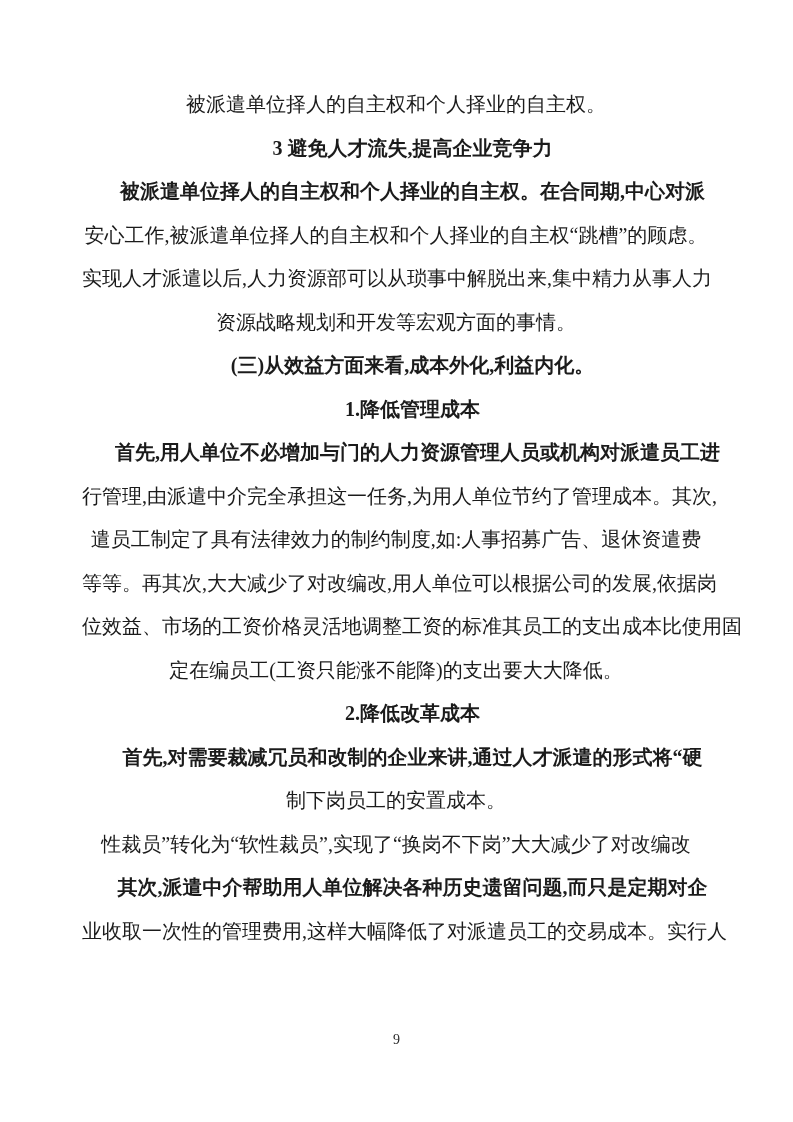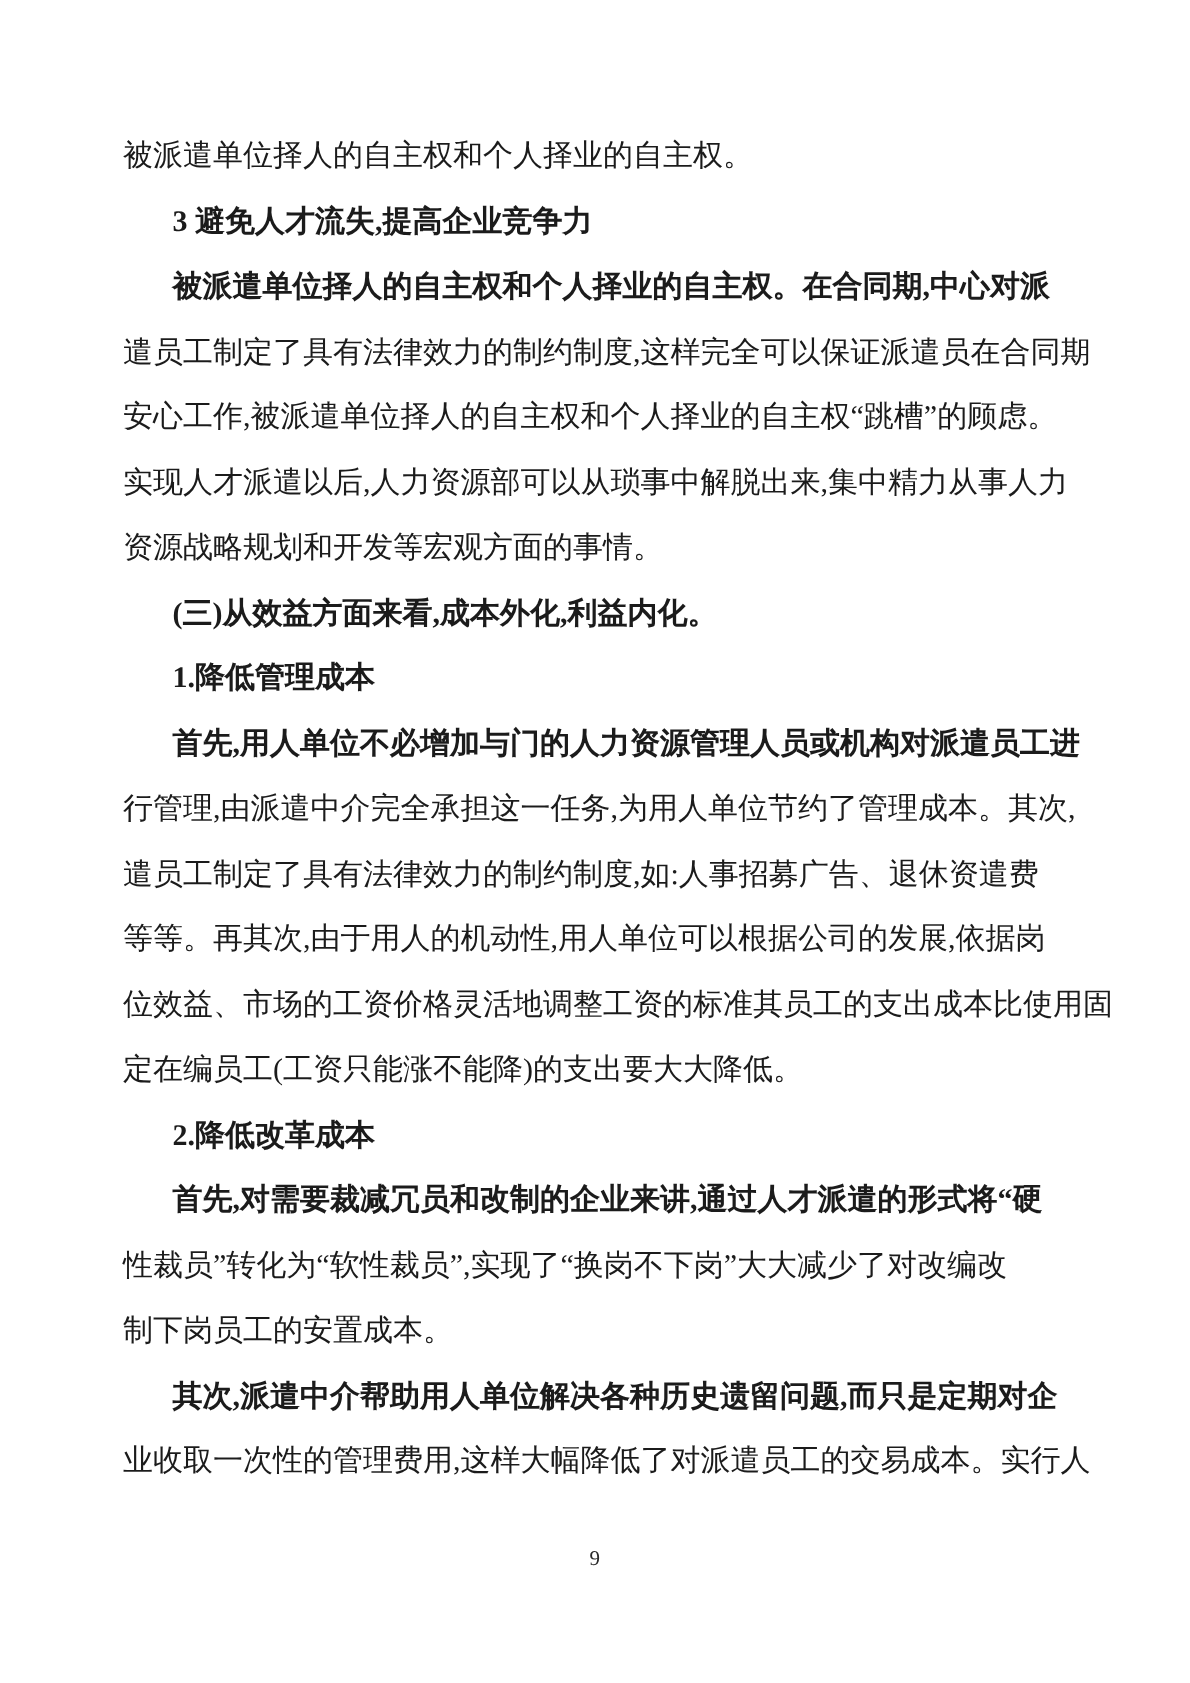"被派遣单位择人的自主权和个人择业的自主权。" .line { text-align: left -> center }
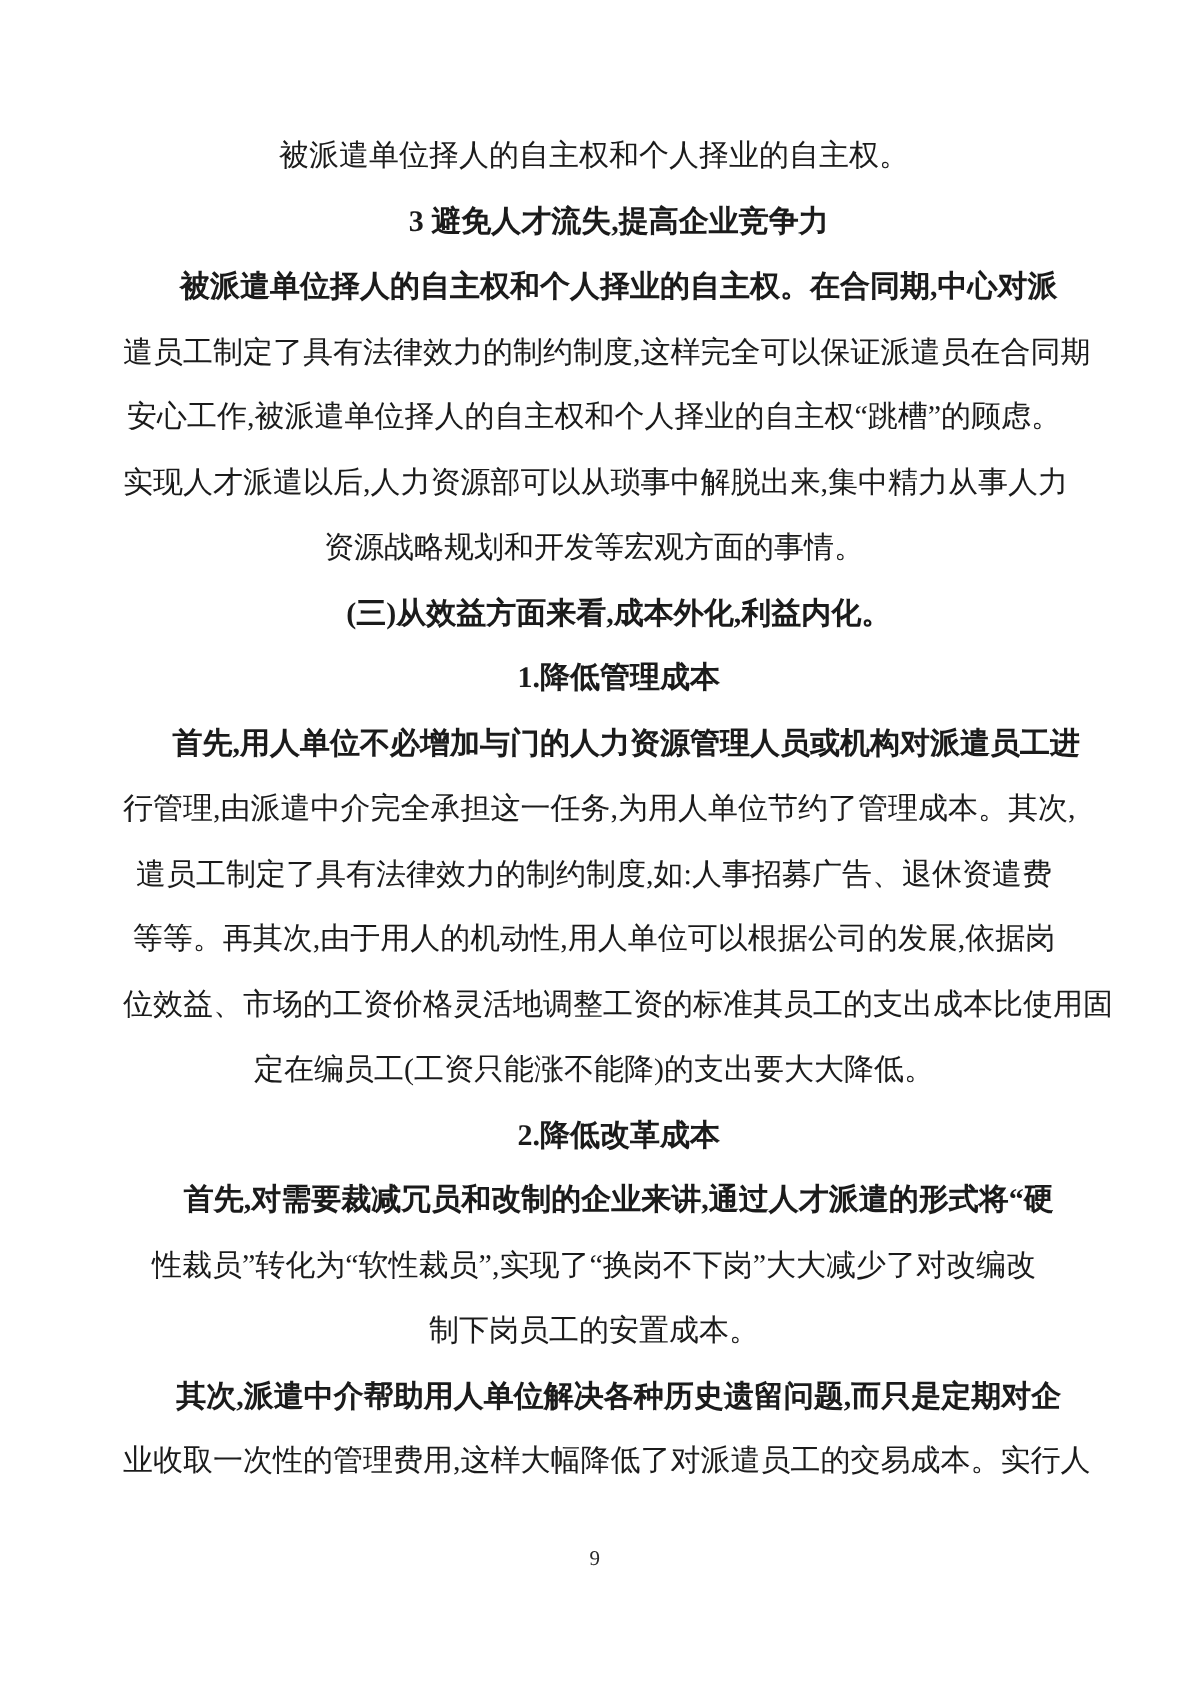"遣员工制定了具有法律效力的制约制度,这样完全可以保证派遣员在合同期" div.line { html: <div>遣员工制定了具有法律效力的制约制度,这样完全可以保证派遣员在合同期</div> -> none }
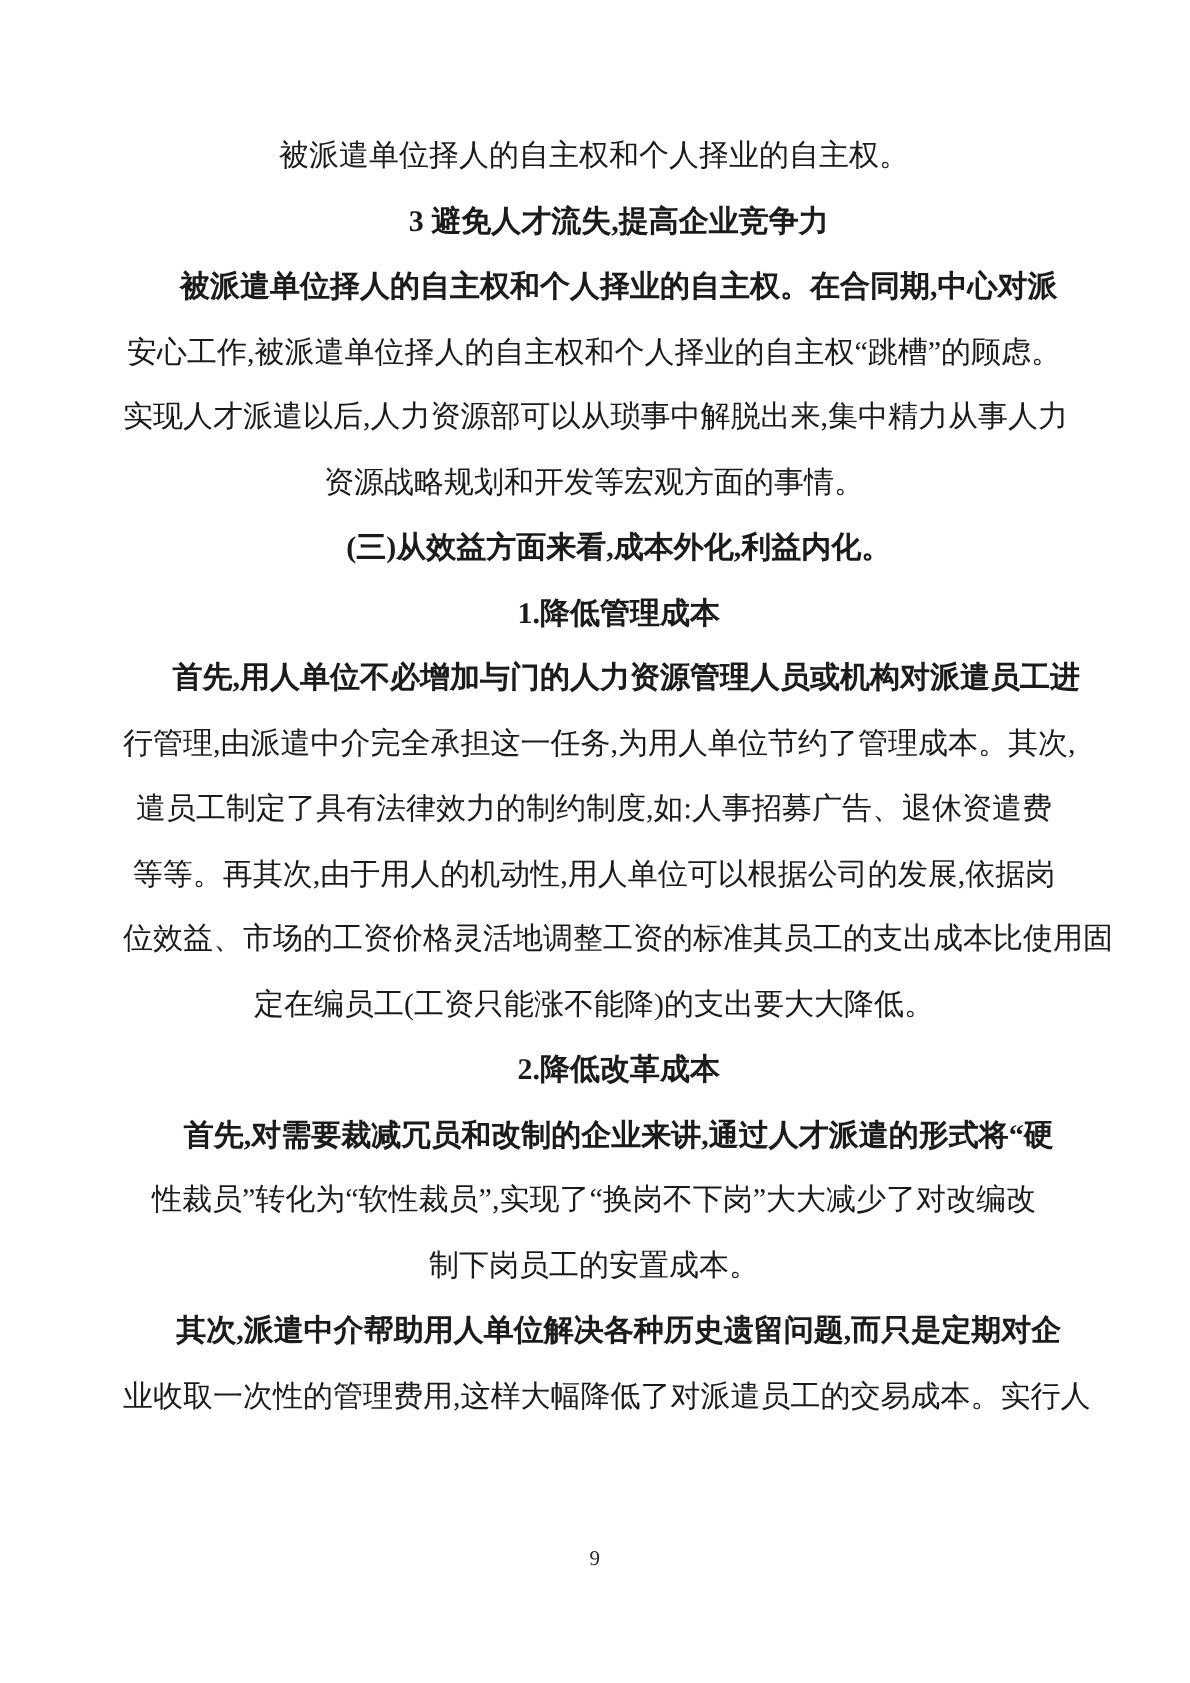"等等。再其次,由于用人的机动性,用人单位可以根据公司的发展,依据岗" div.line { text: ,由于用人的机动性 -> ,大大减少了对改编改 }
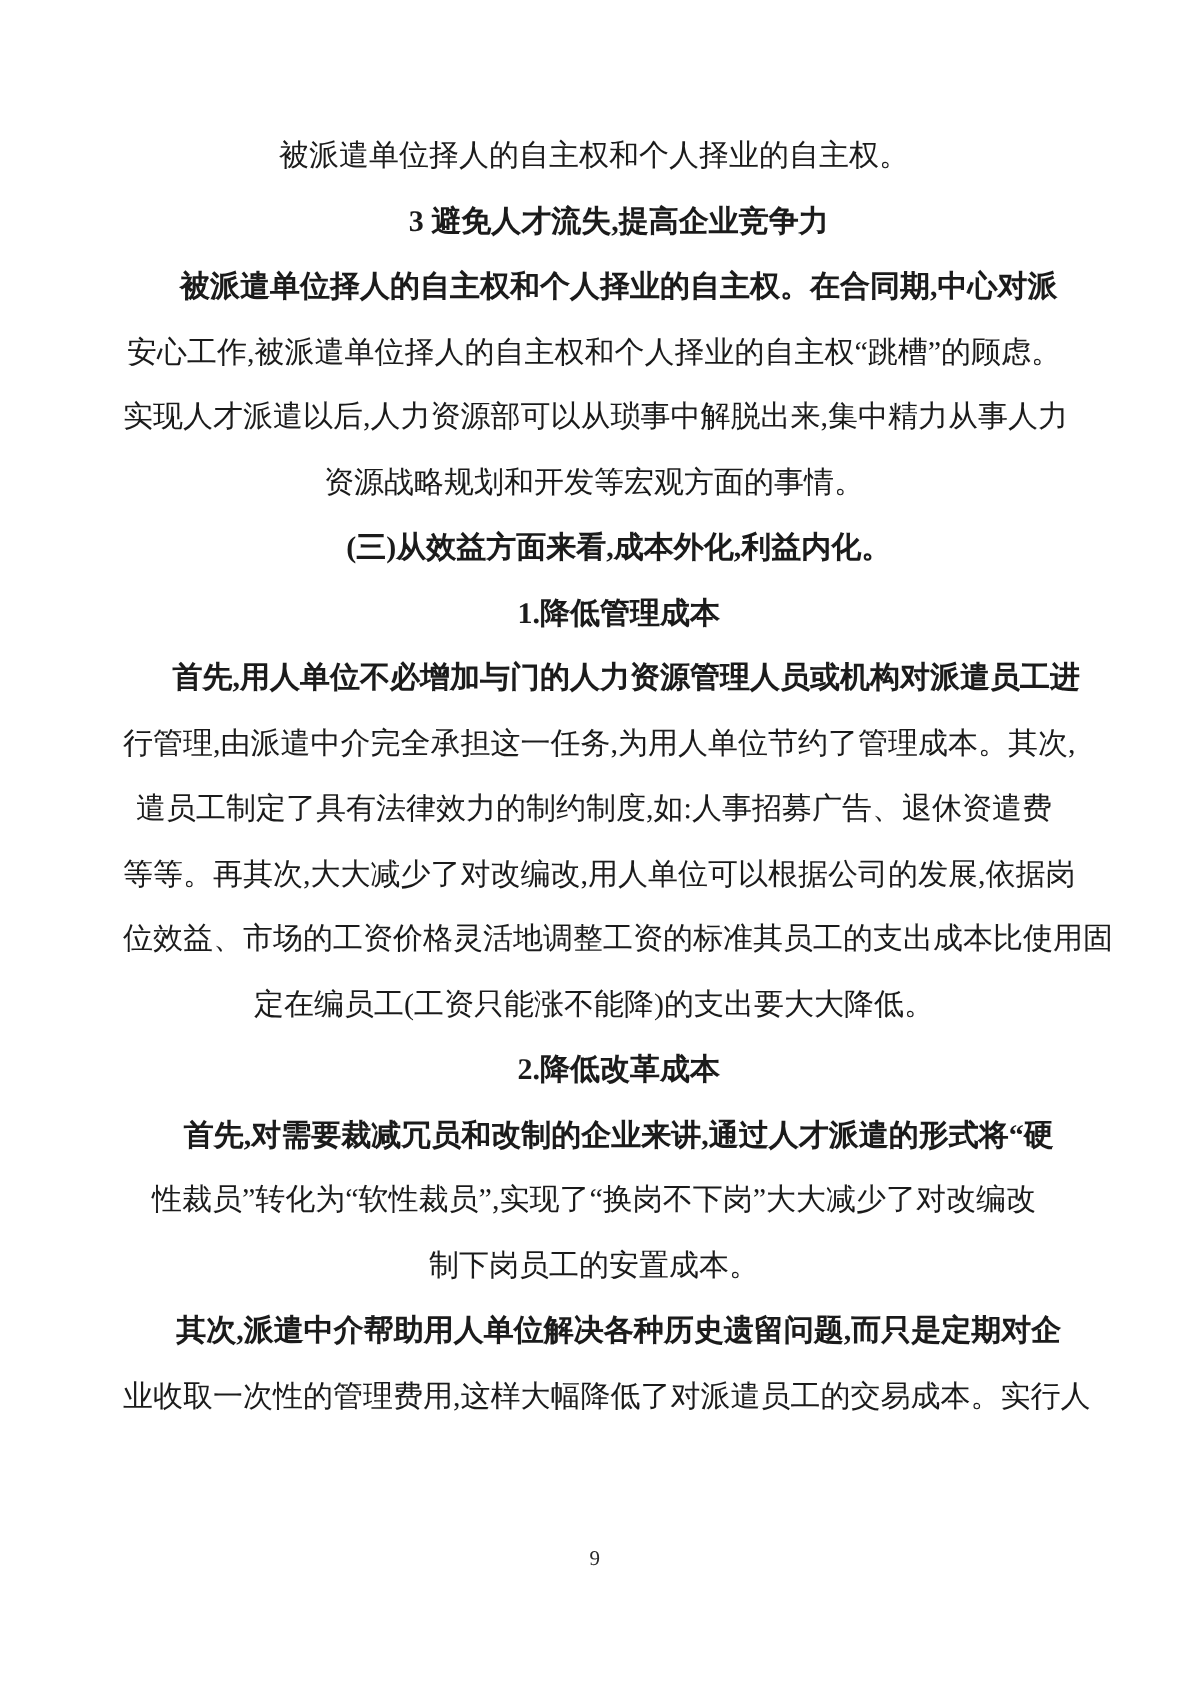"性裁员”转化为“软性裁员”,实现了“换岗不下岗”大大减少了对改编改" div.line { order: before "制下岗员工的安置成本。" -> after "制下岗员工的安置成本。" }
